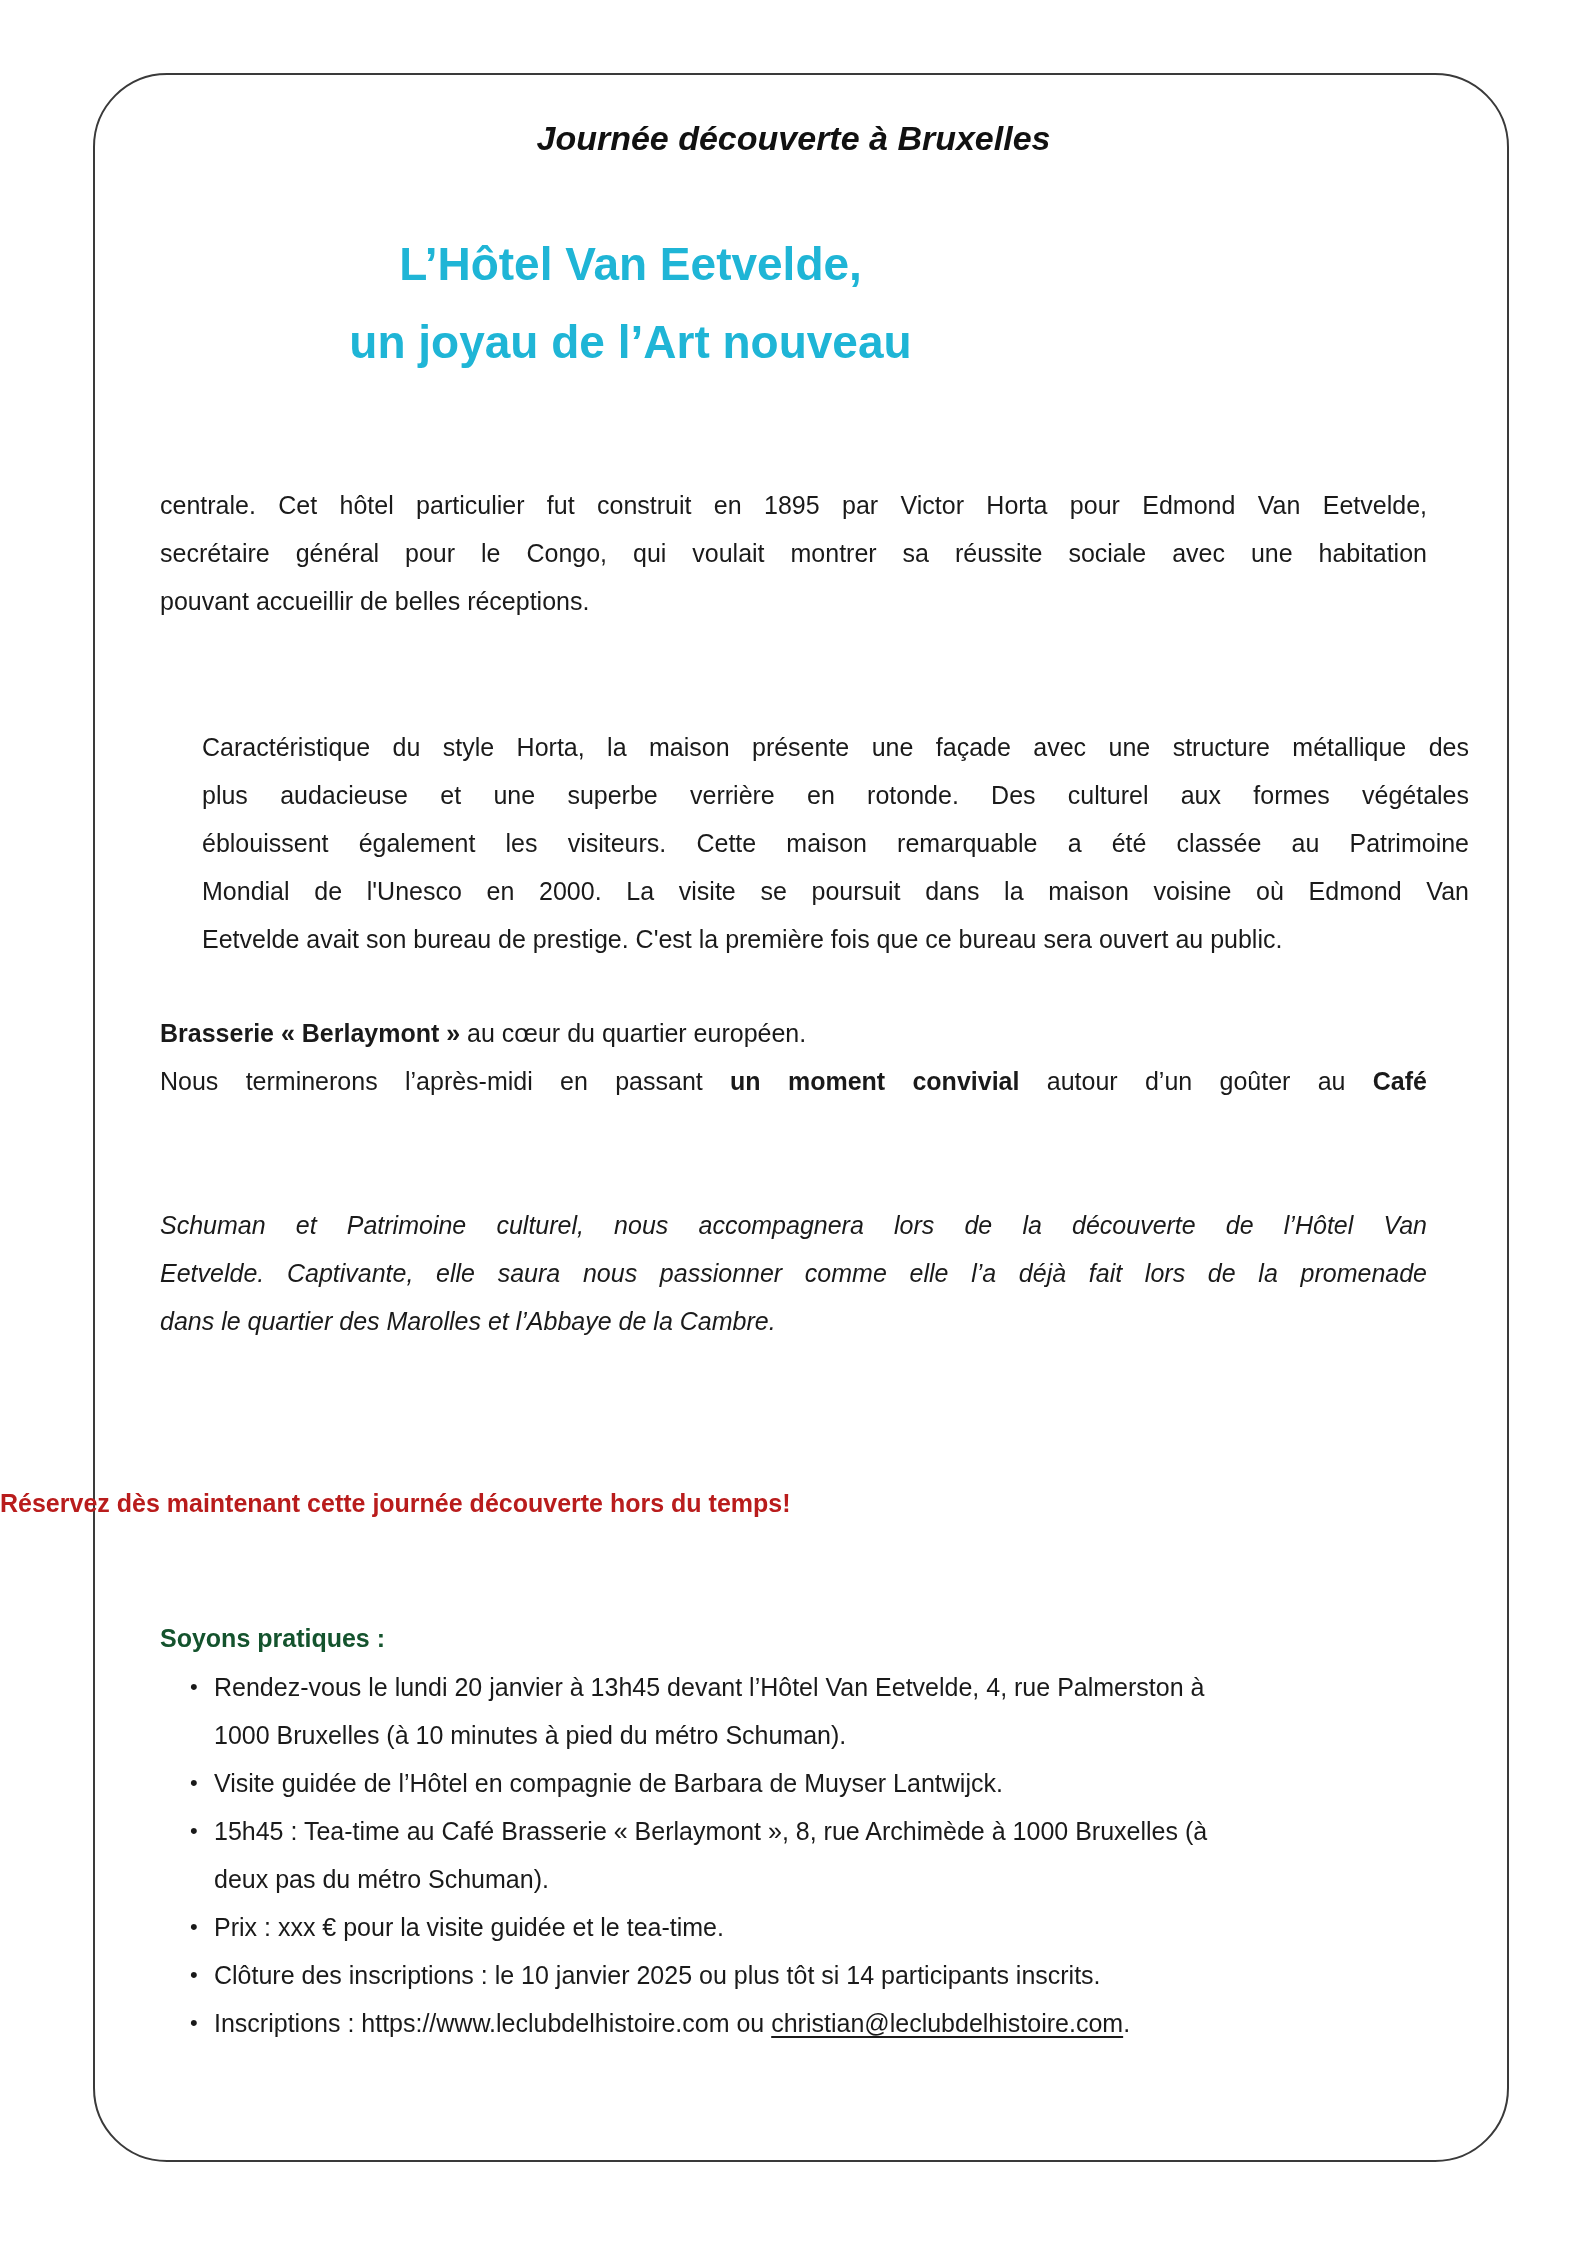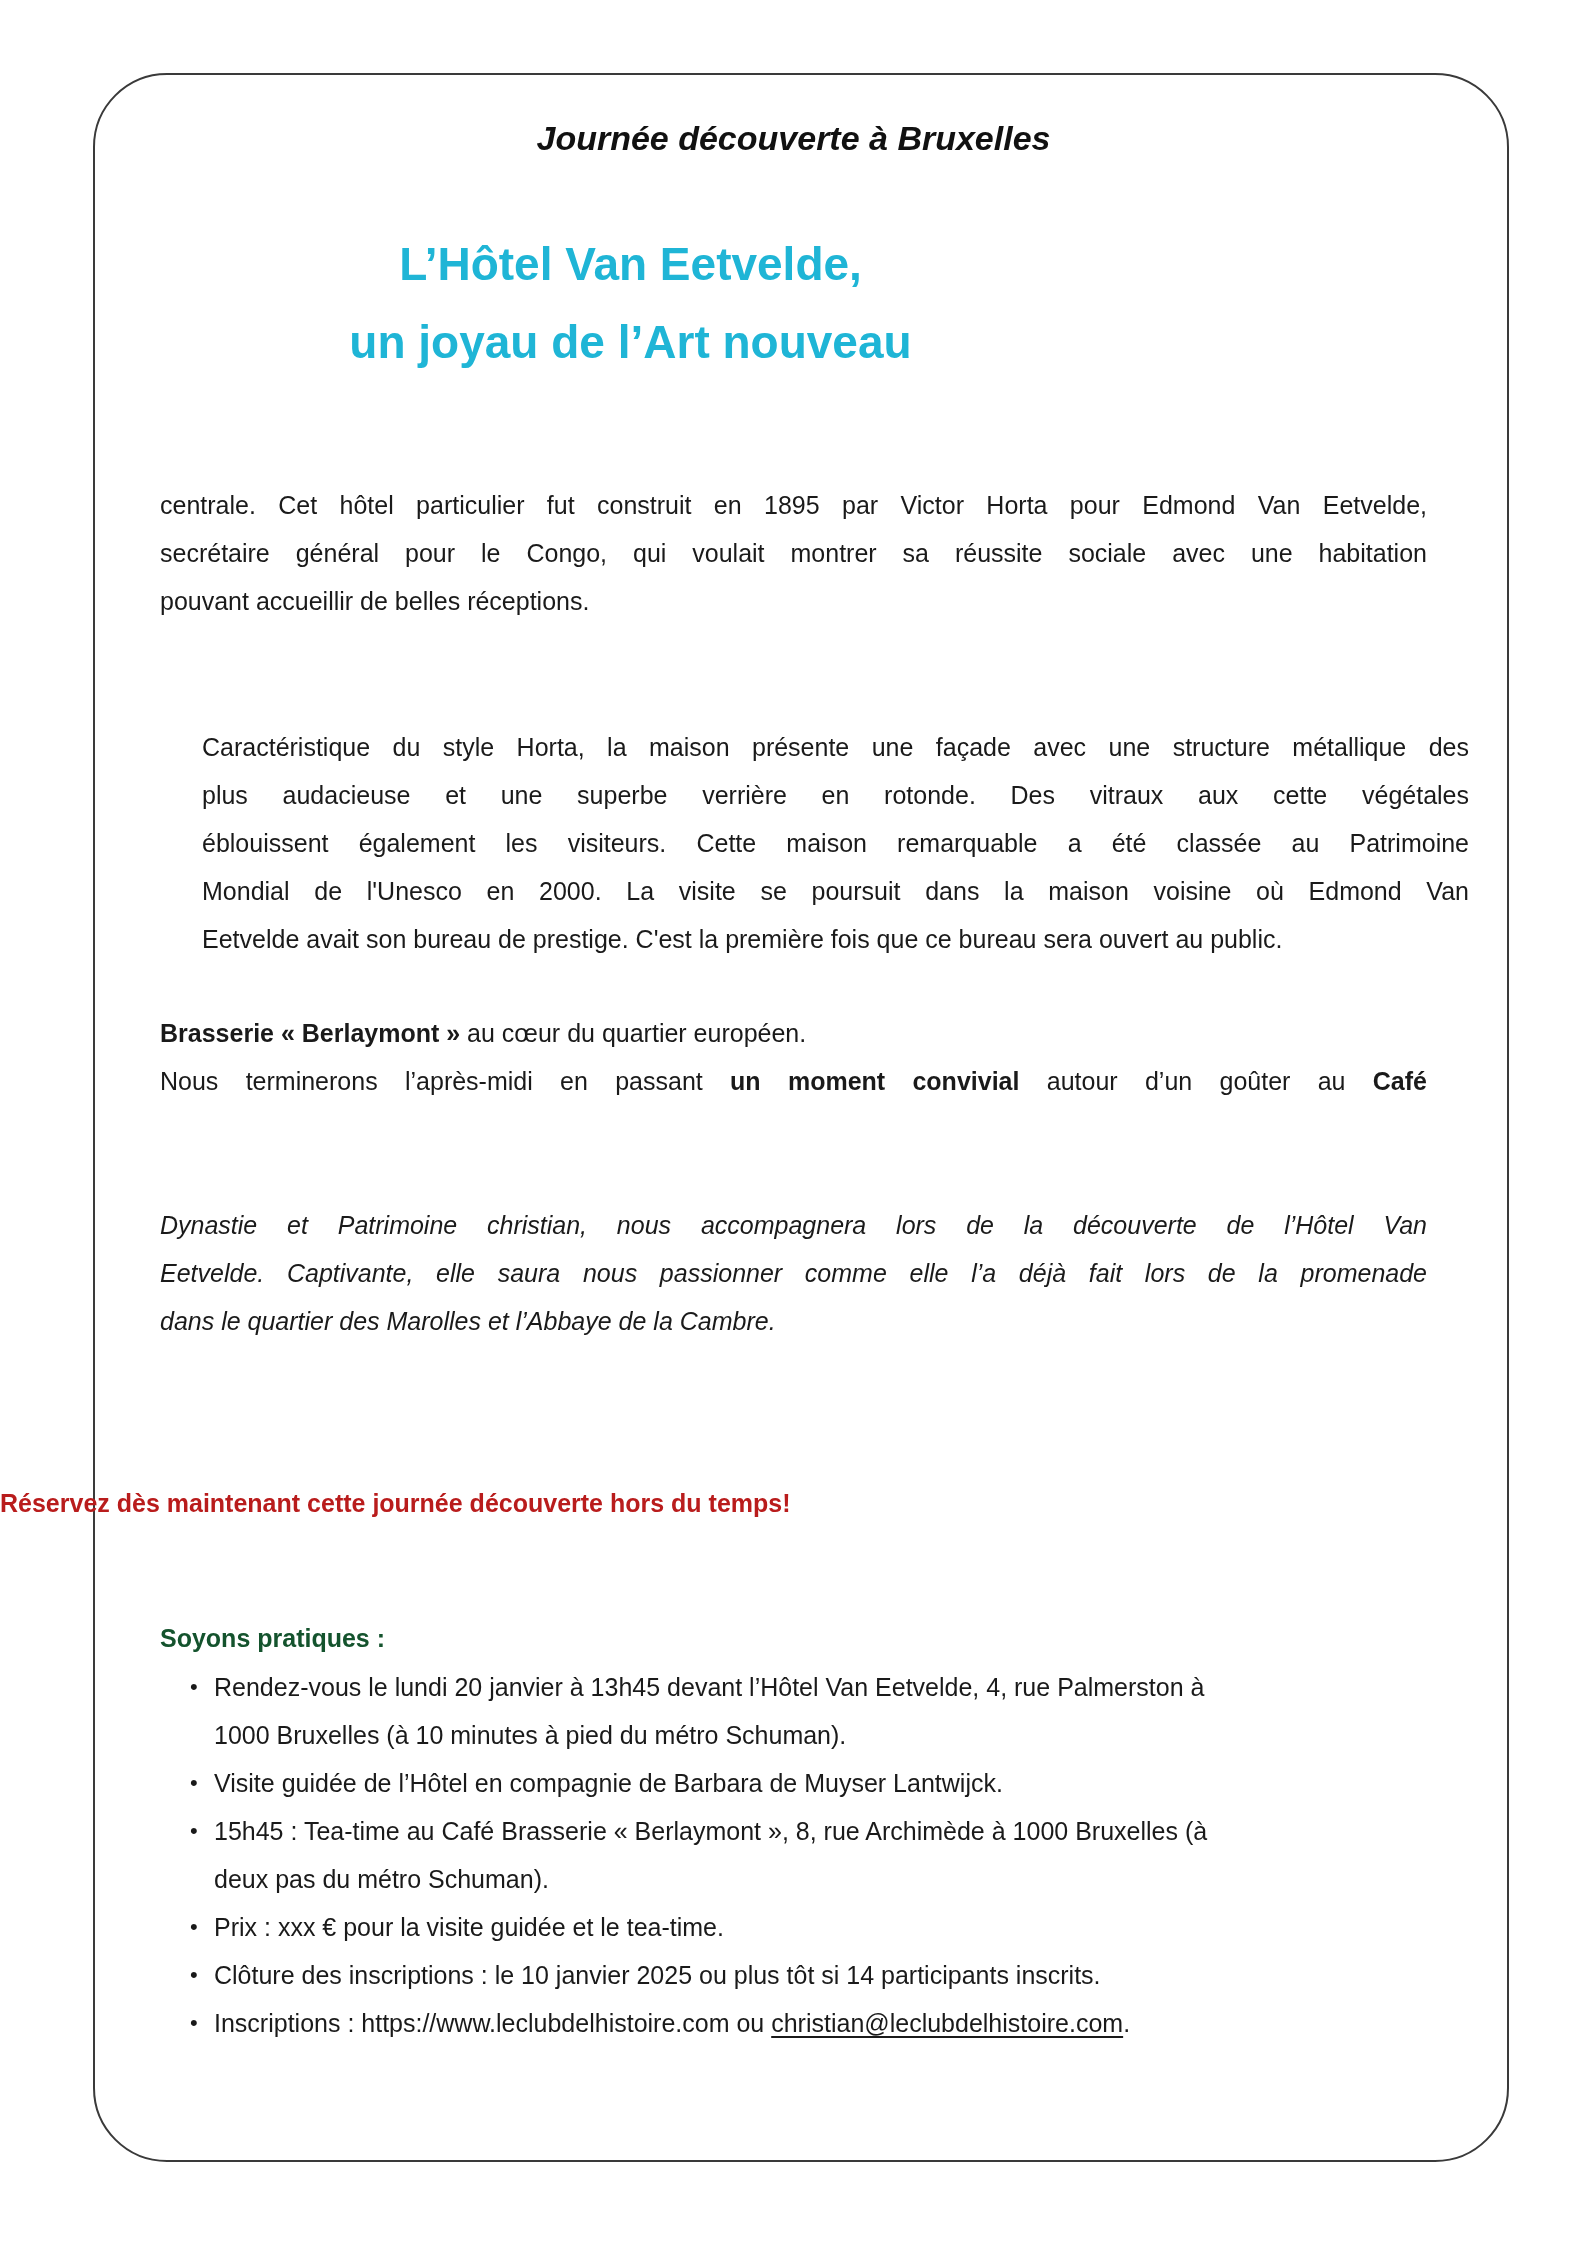"plus audacieuse et une superbe" span.line { text: vitraux aux cette -> culturel aux formes }
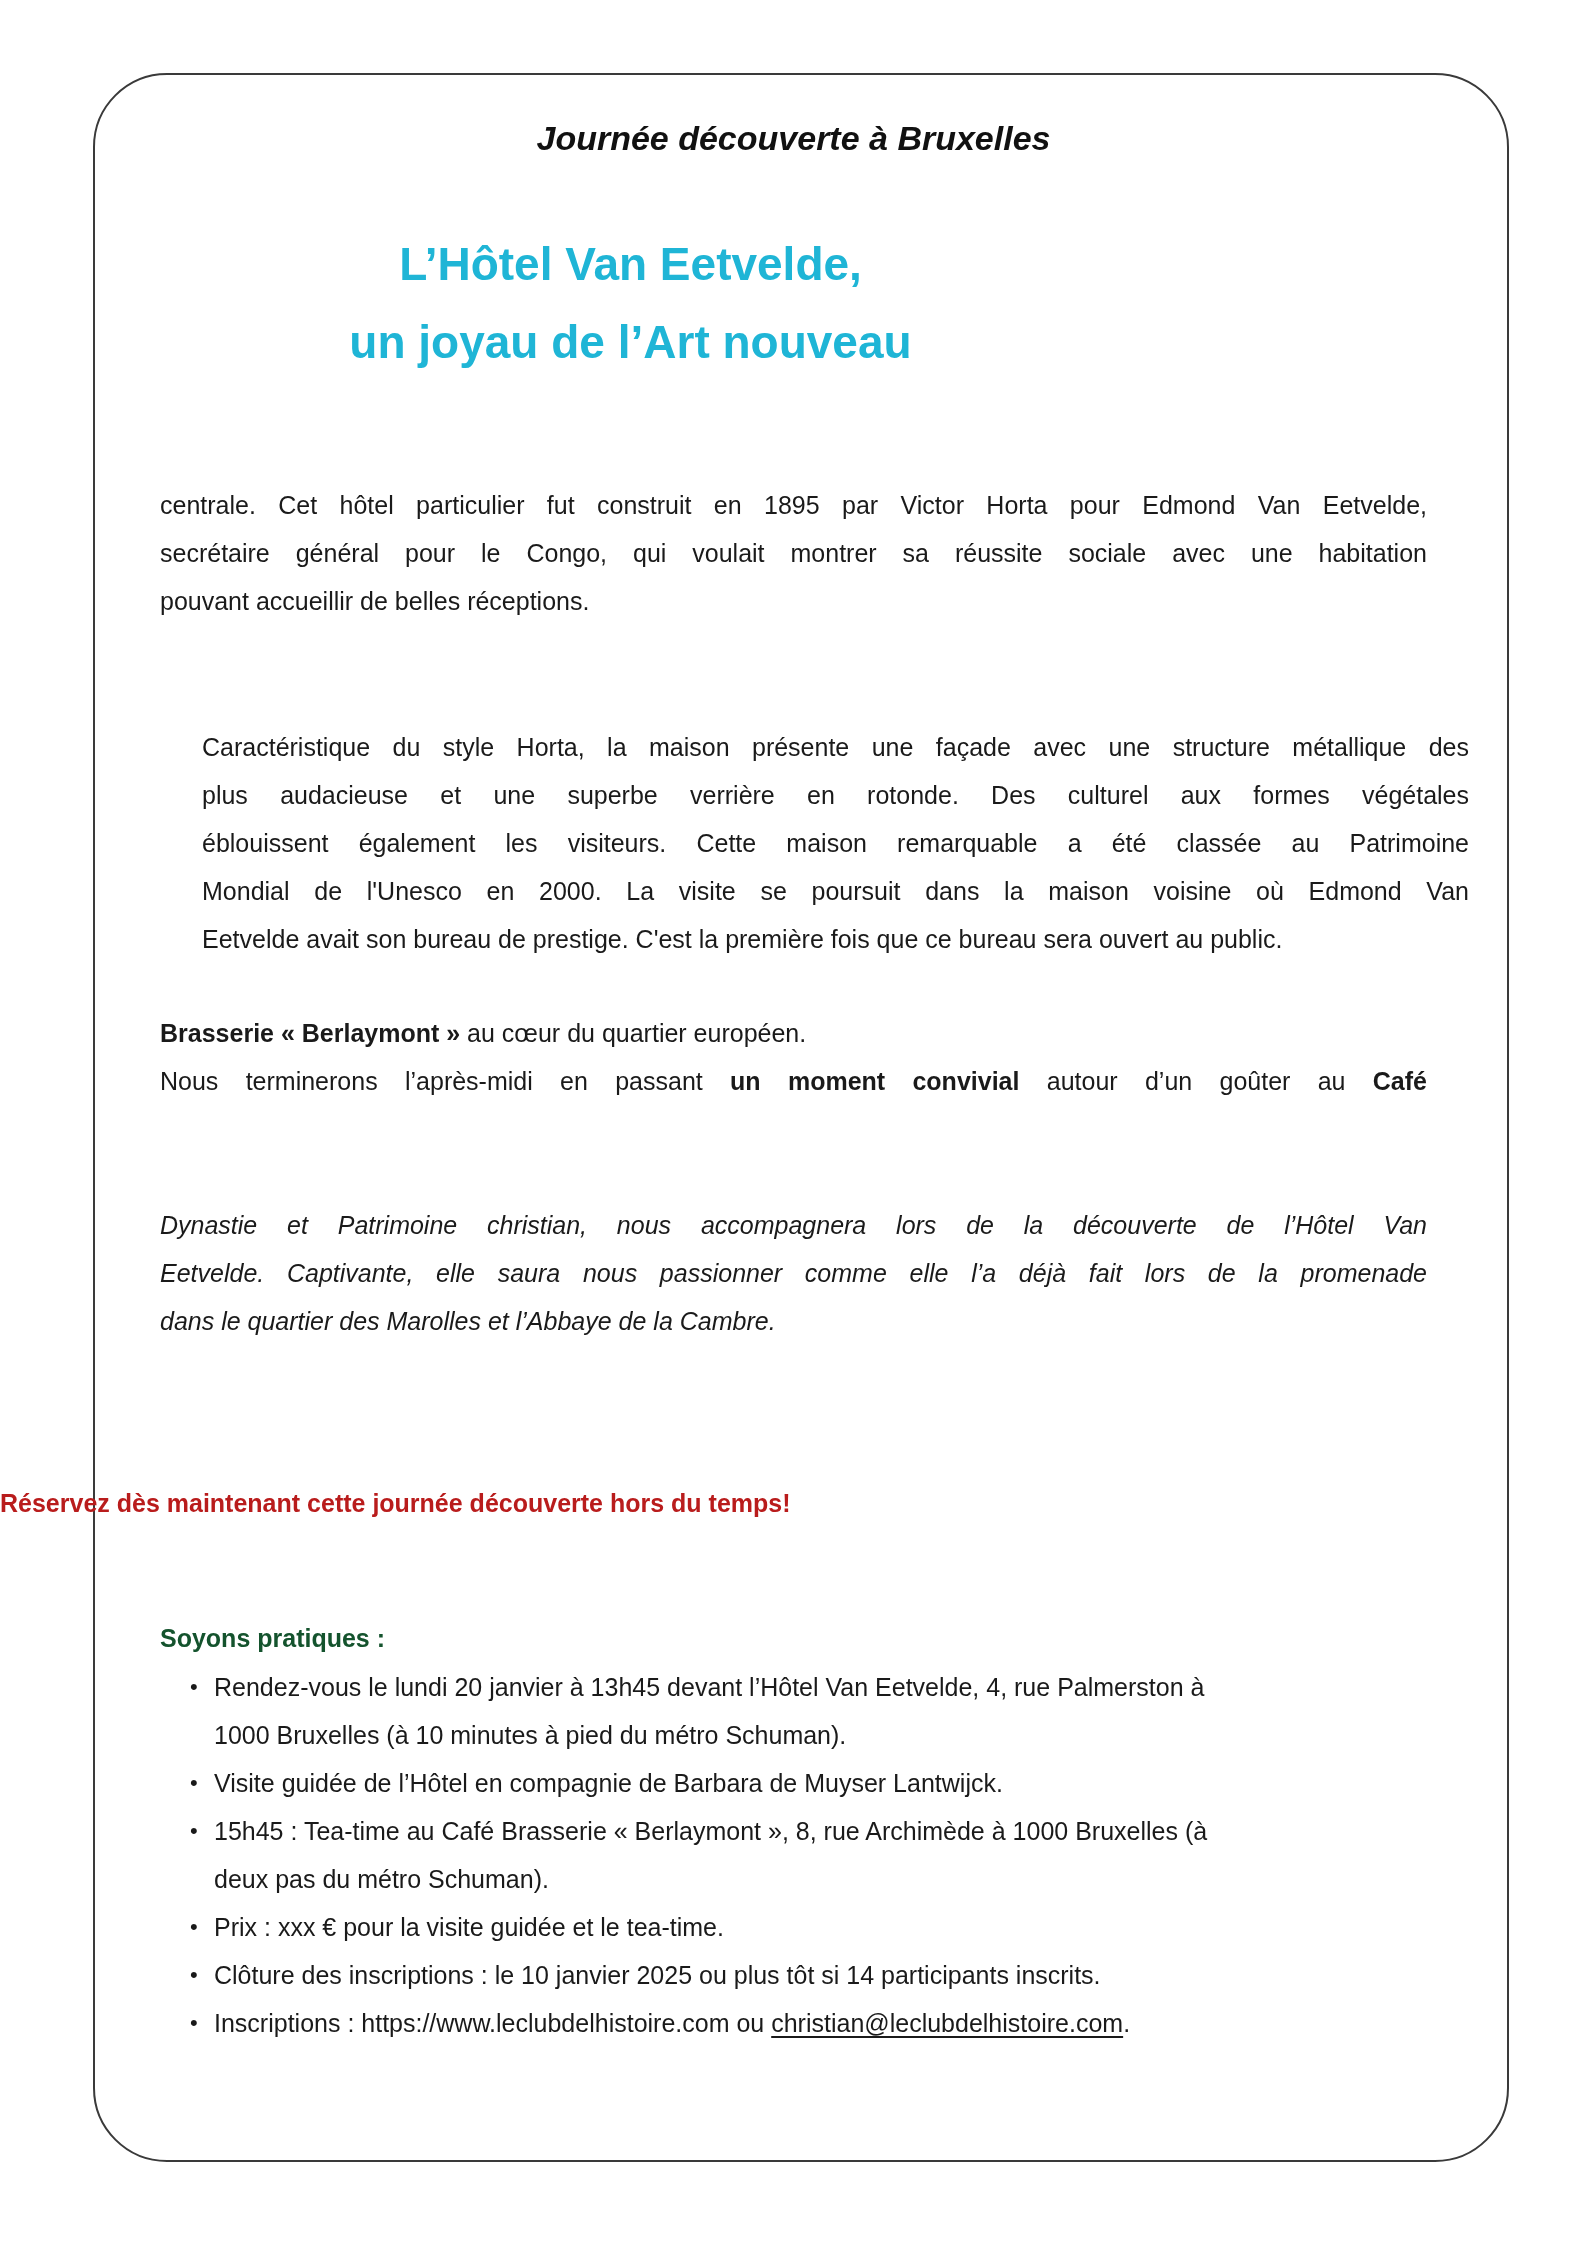"Dynastie et Patrimoine christian, nous" span.line { text: Dynastie et Patrimoine christian -> Schuman et Patrimoine culturel }
